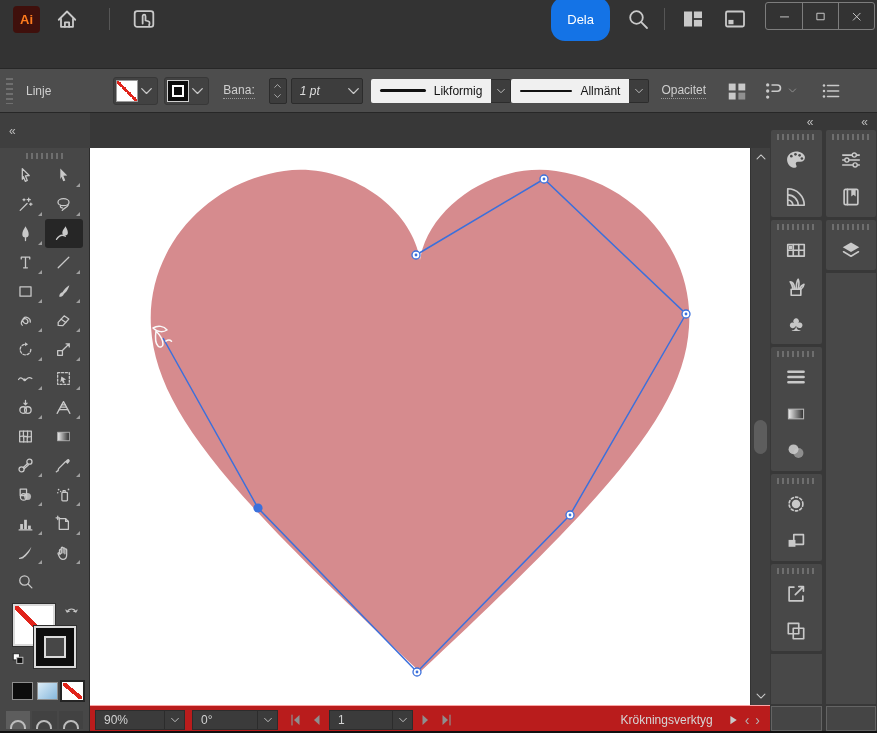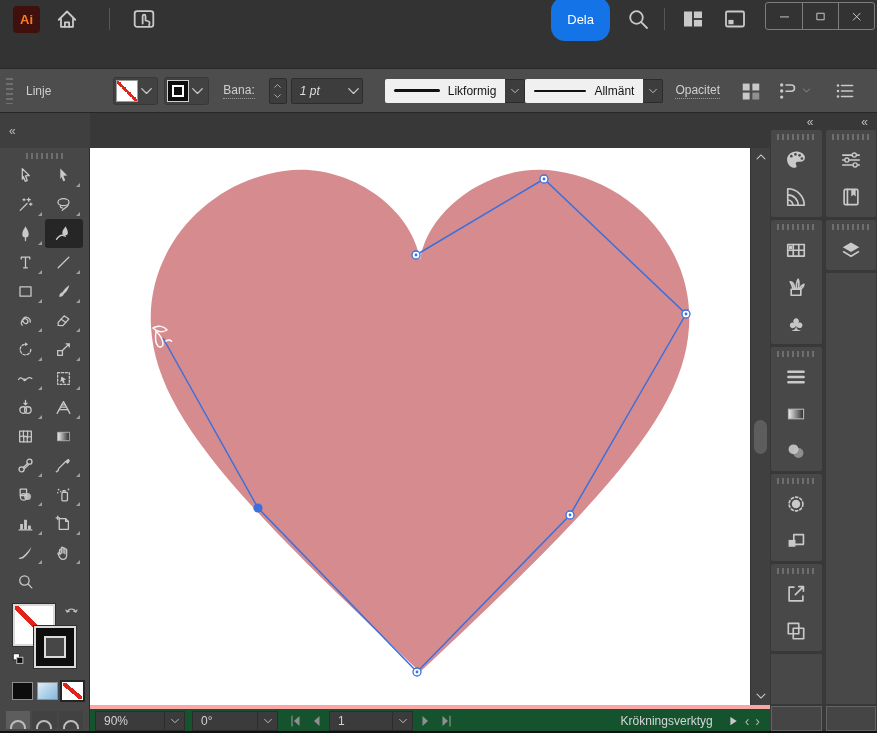"Likformig" div { margin-left: 22px -> 8px }
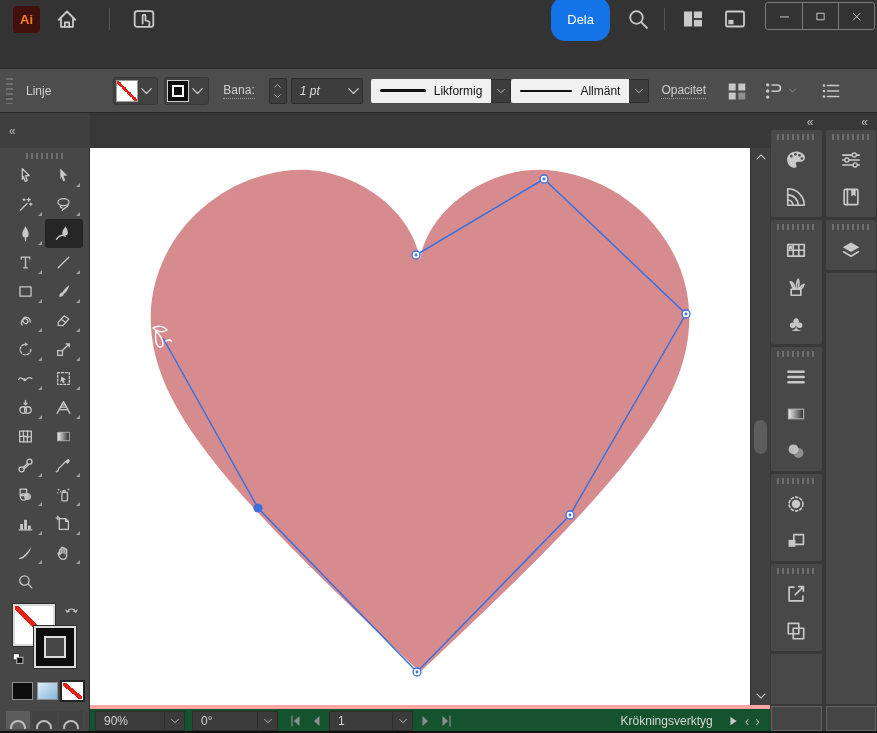"90%" .statusbar { background: #14532d -> #b91c1c; border-top: 4px solid #fca5a5 -> 1px solid #fca5a5 }
